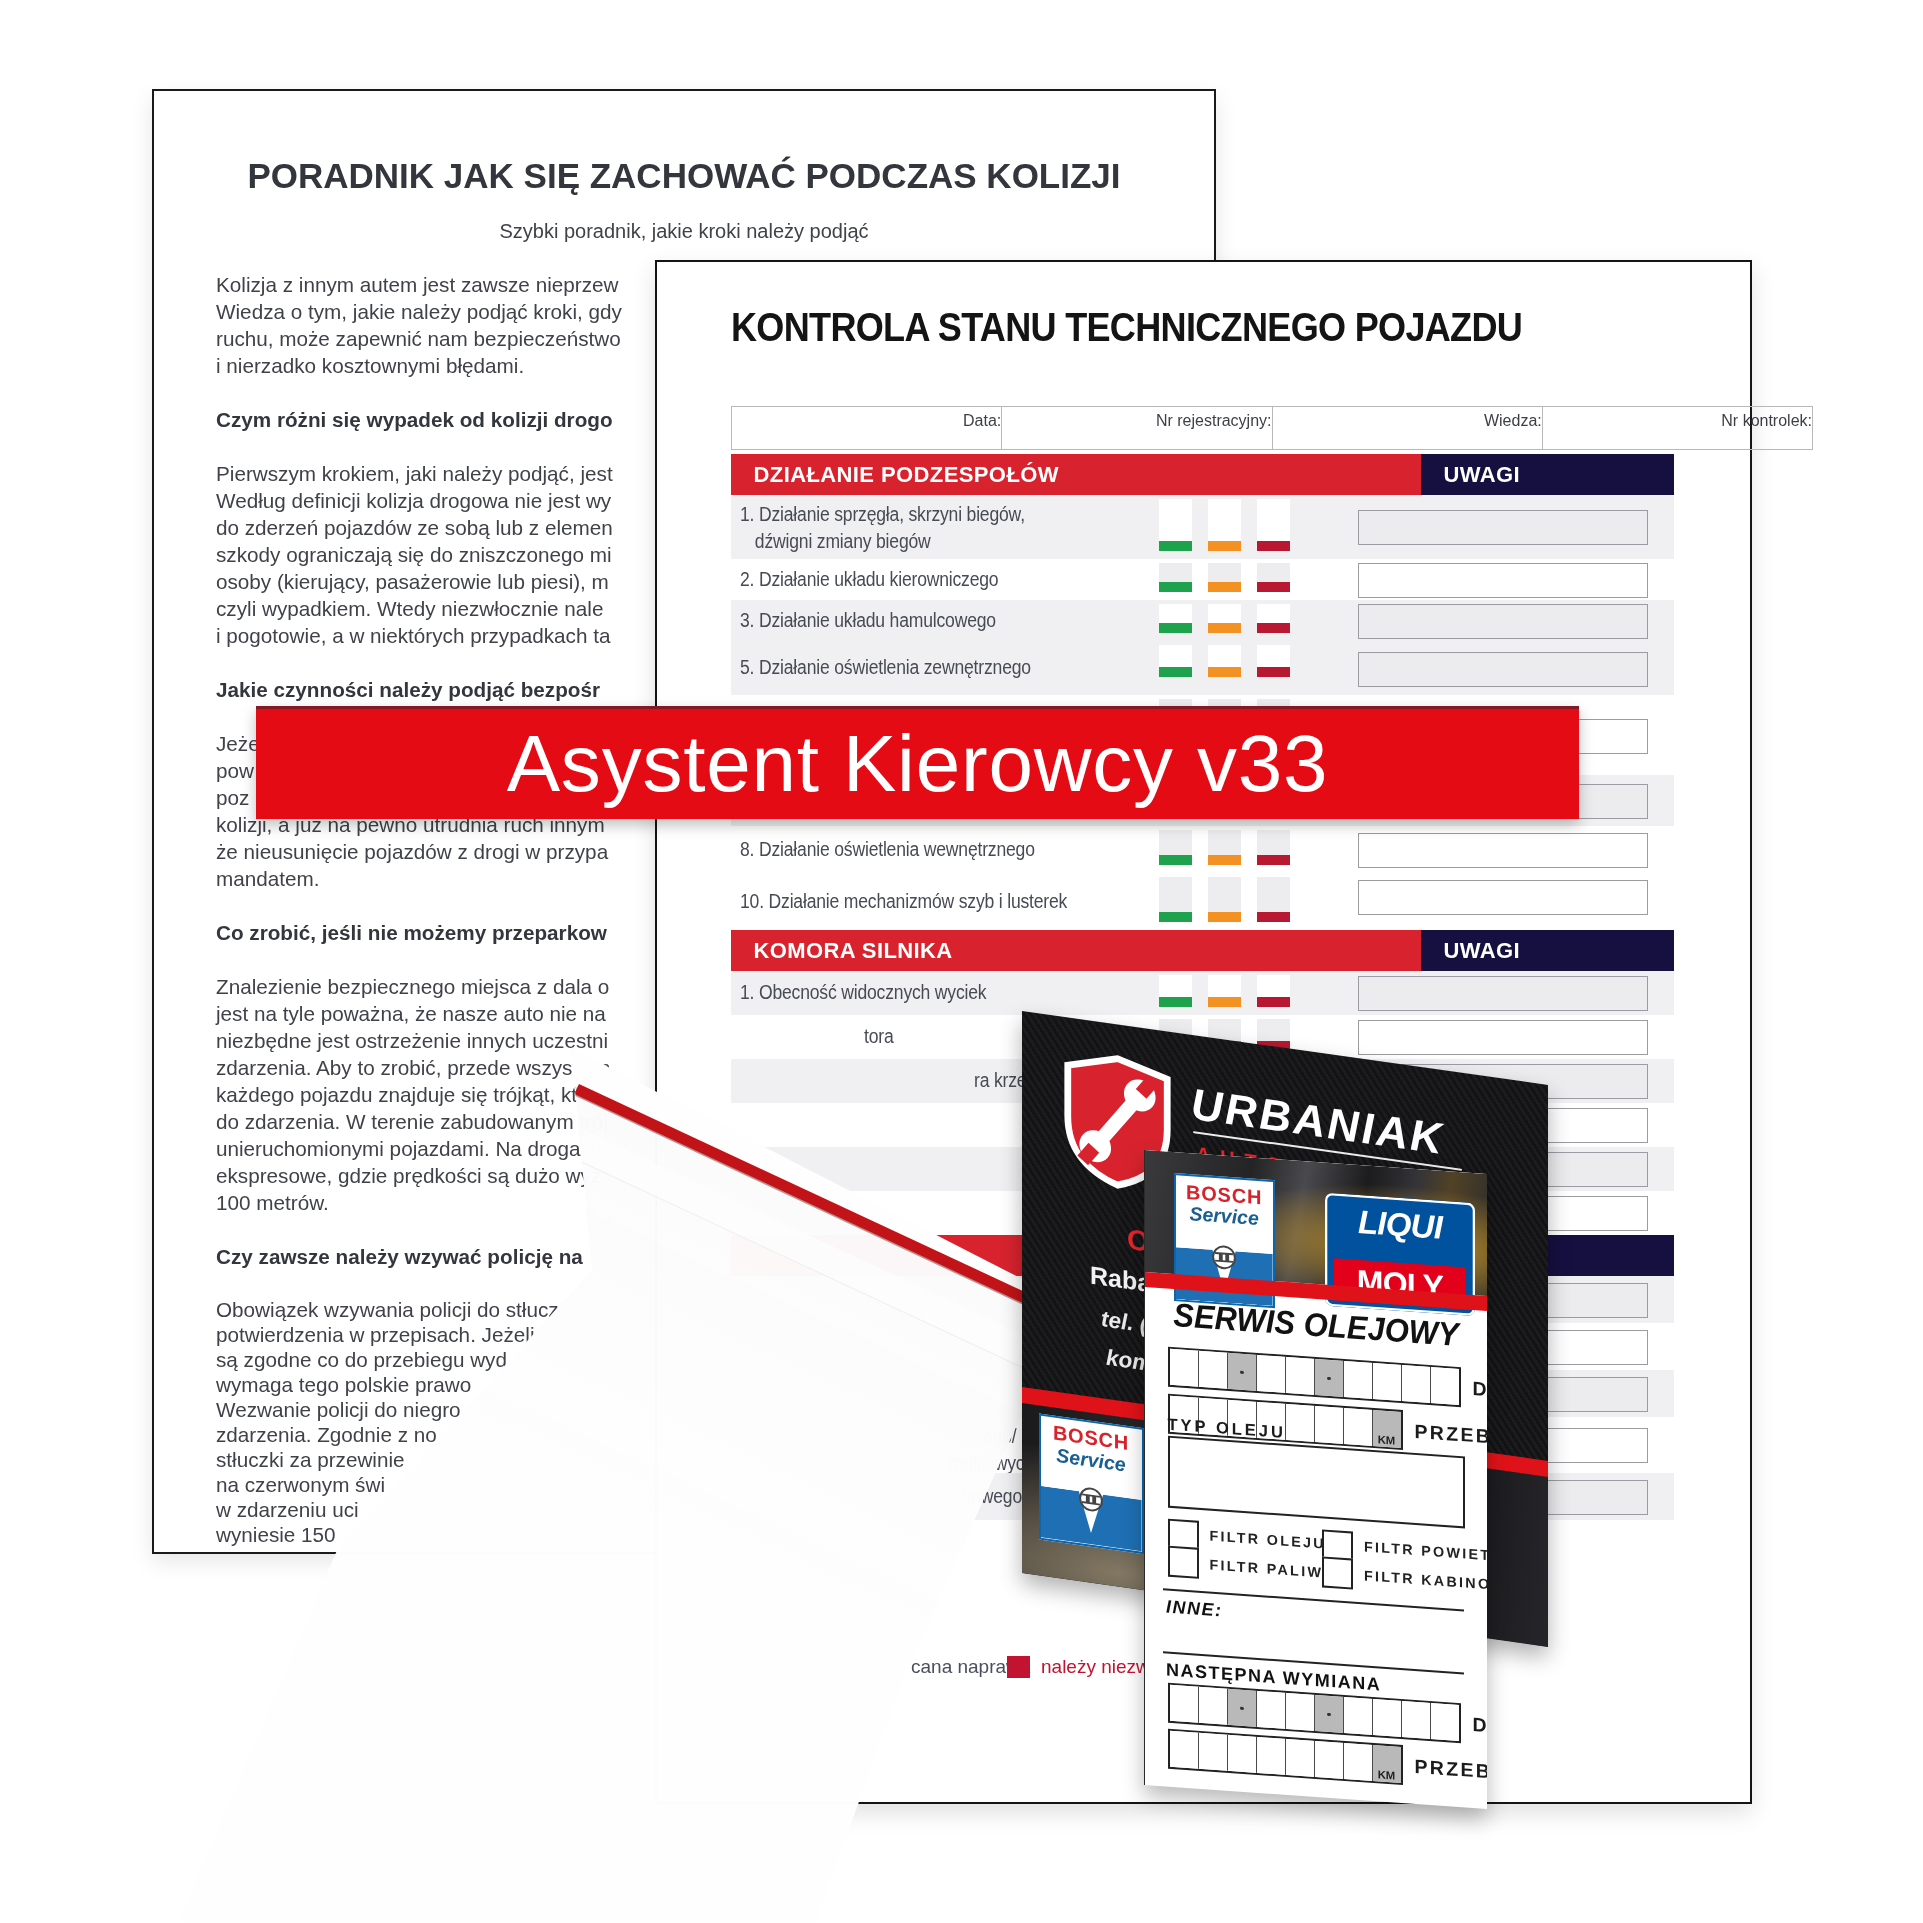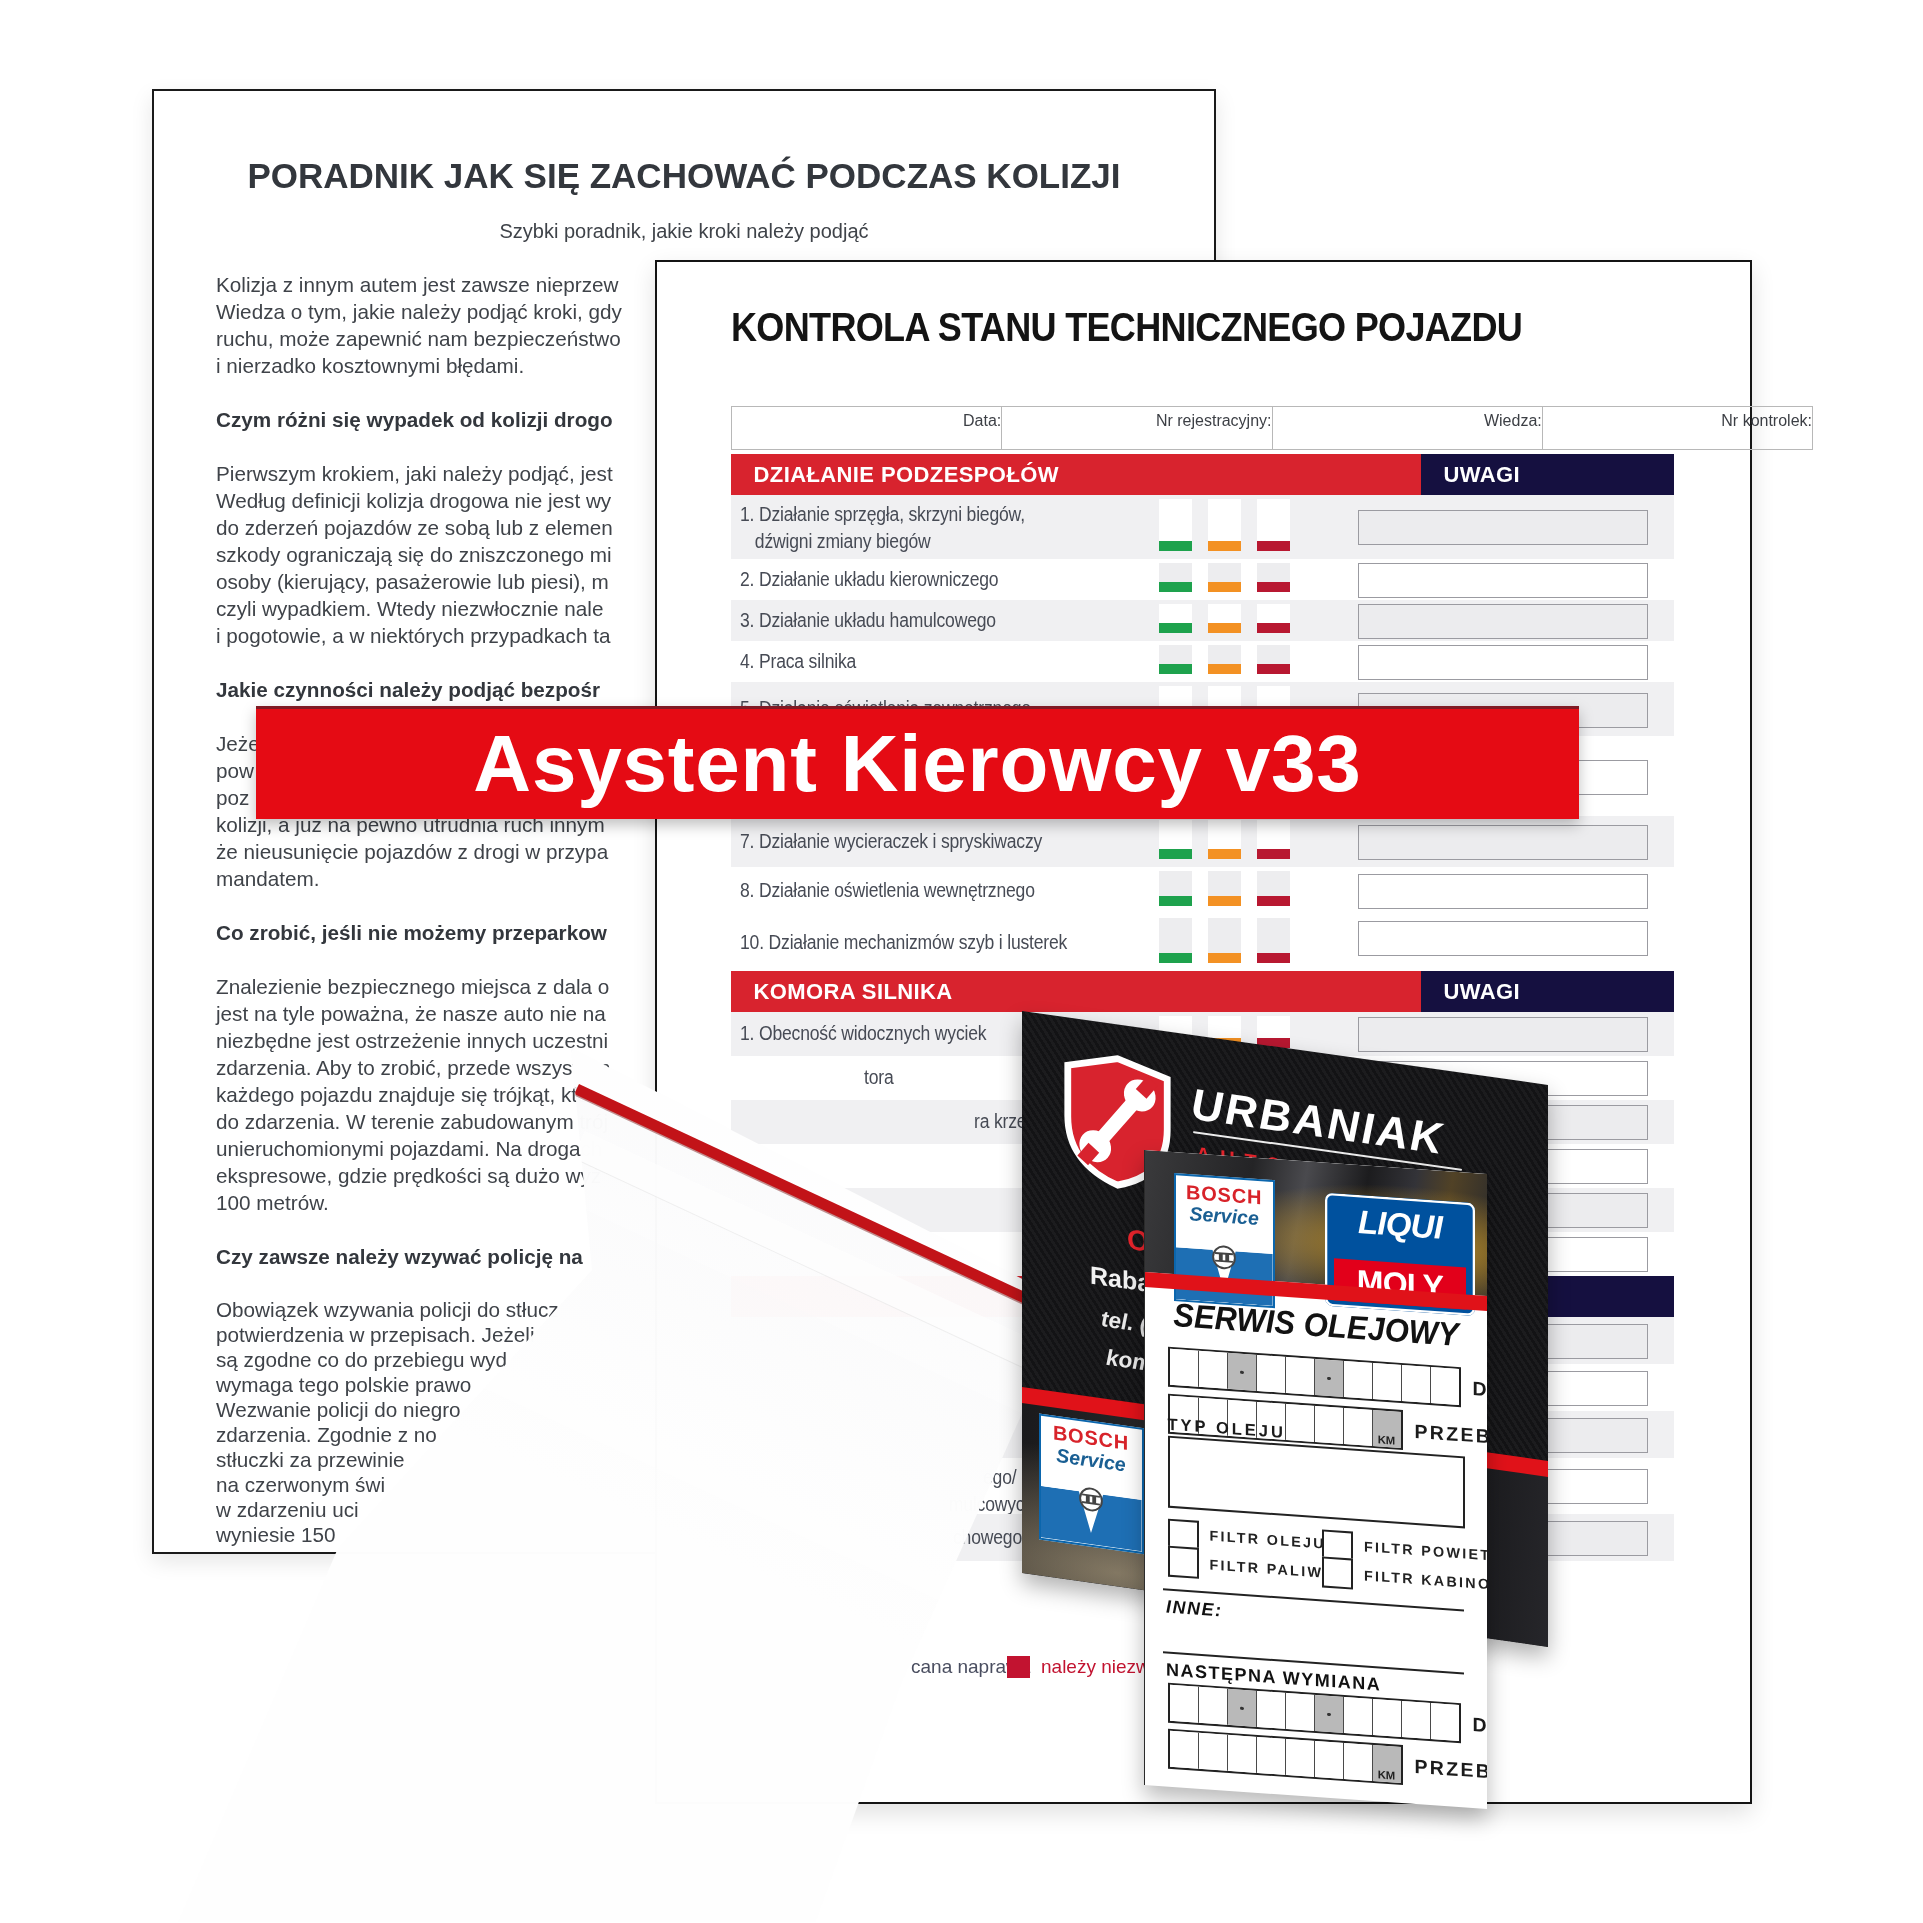"4. Praca silnika" div.srow { html: <div> <div><span>4. Praca silnika</span></div> <div></div> <div></div> <div></div> <div></div> <div></div> <div></div> <div></div> </div> -> none }
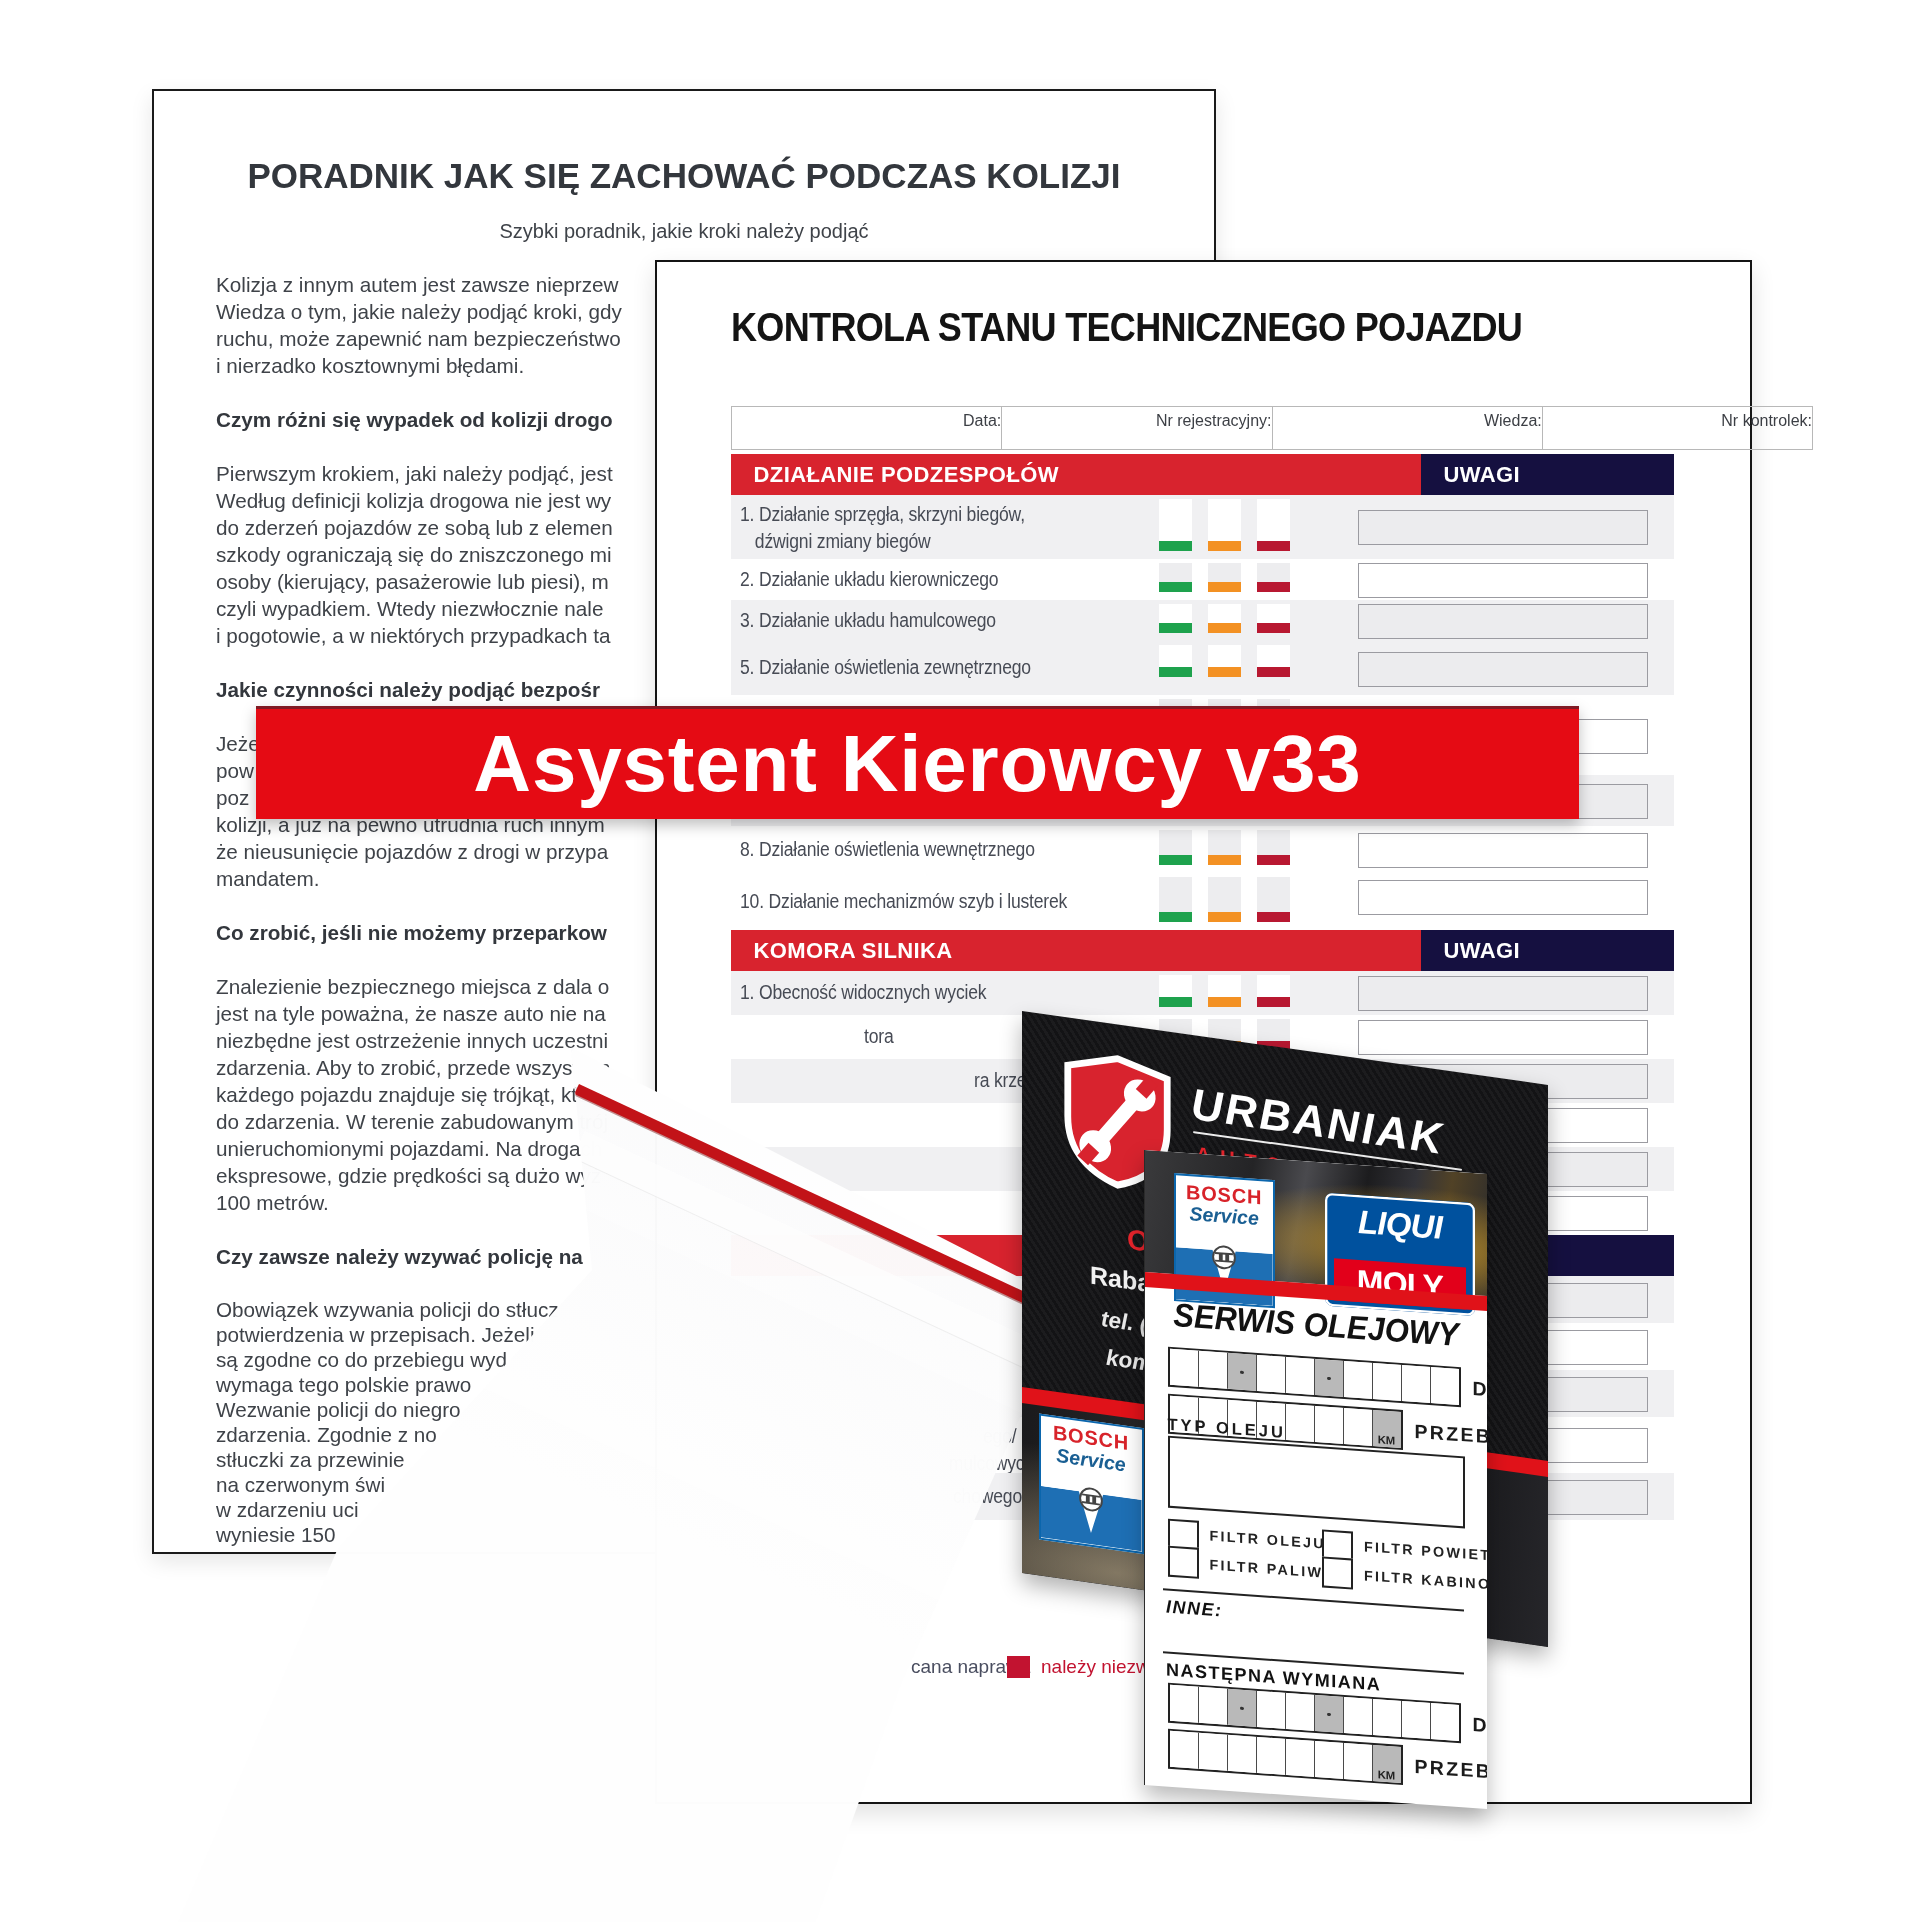"Asystent Kierowcy v33" .banner span { font-weight: bold -> normal }
